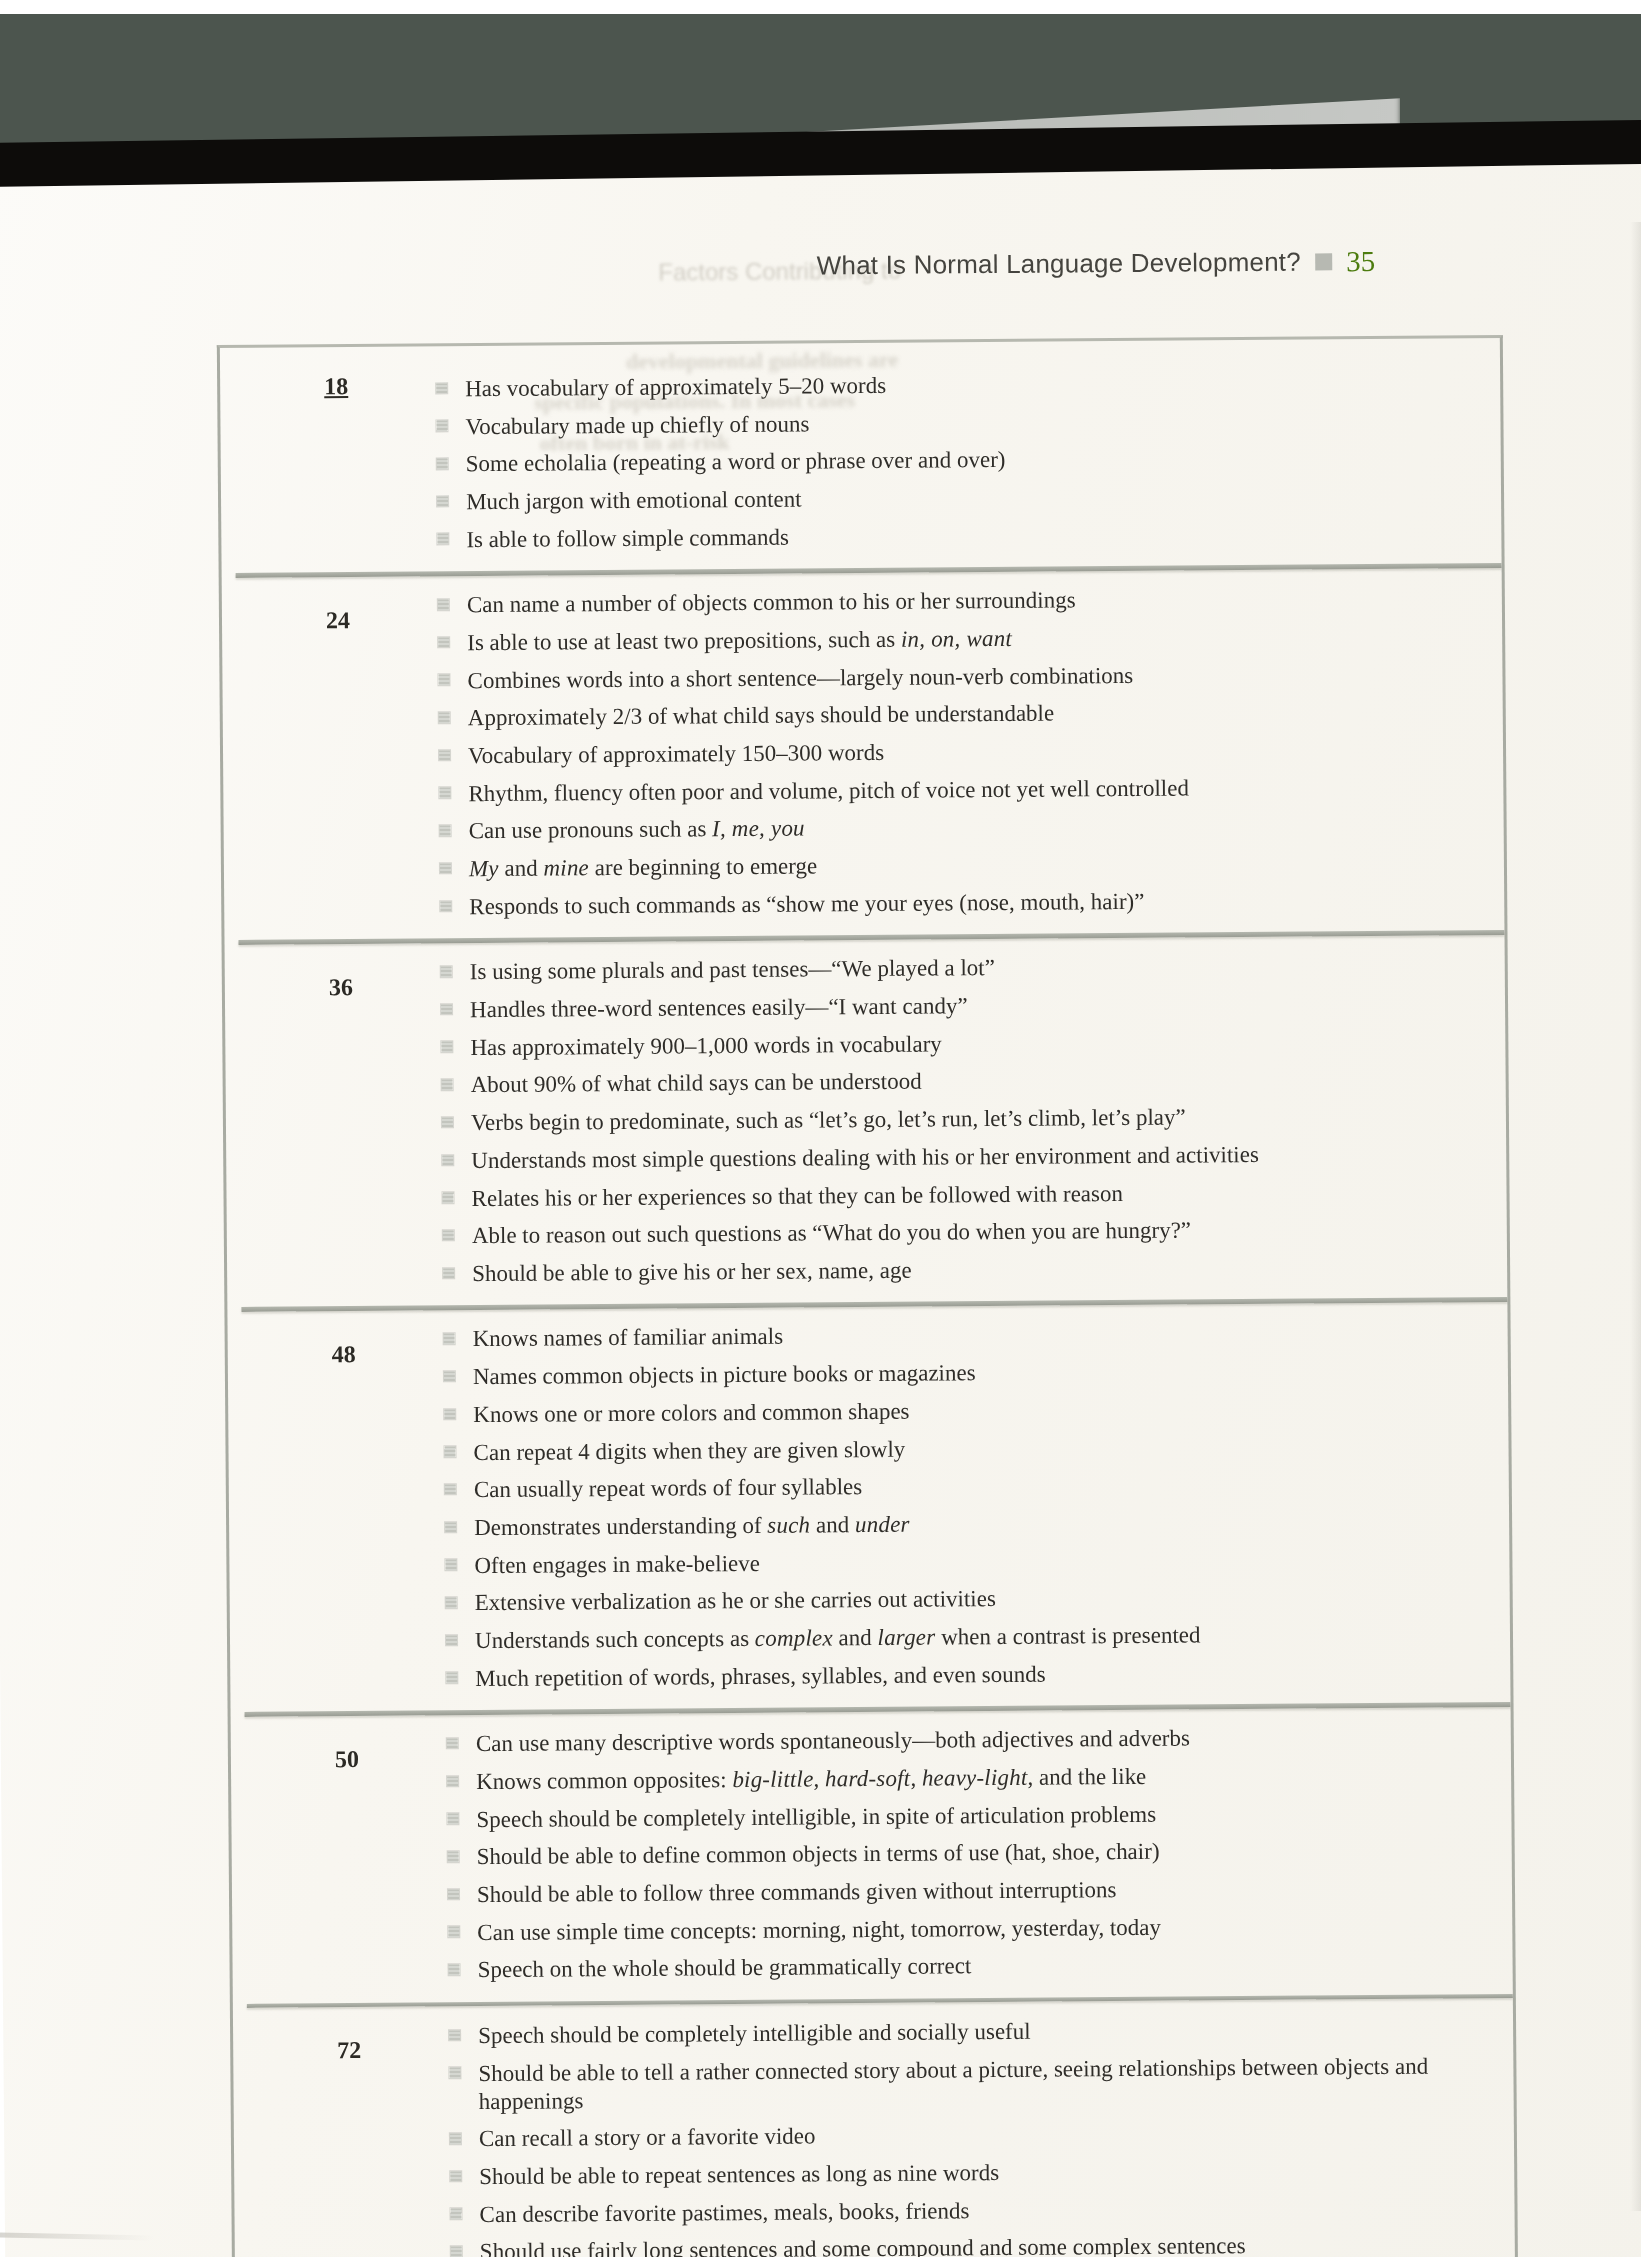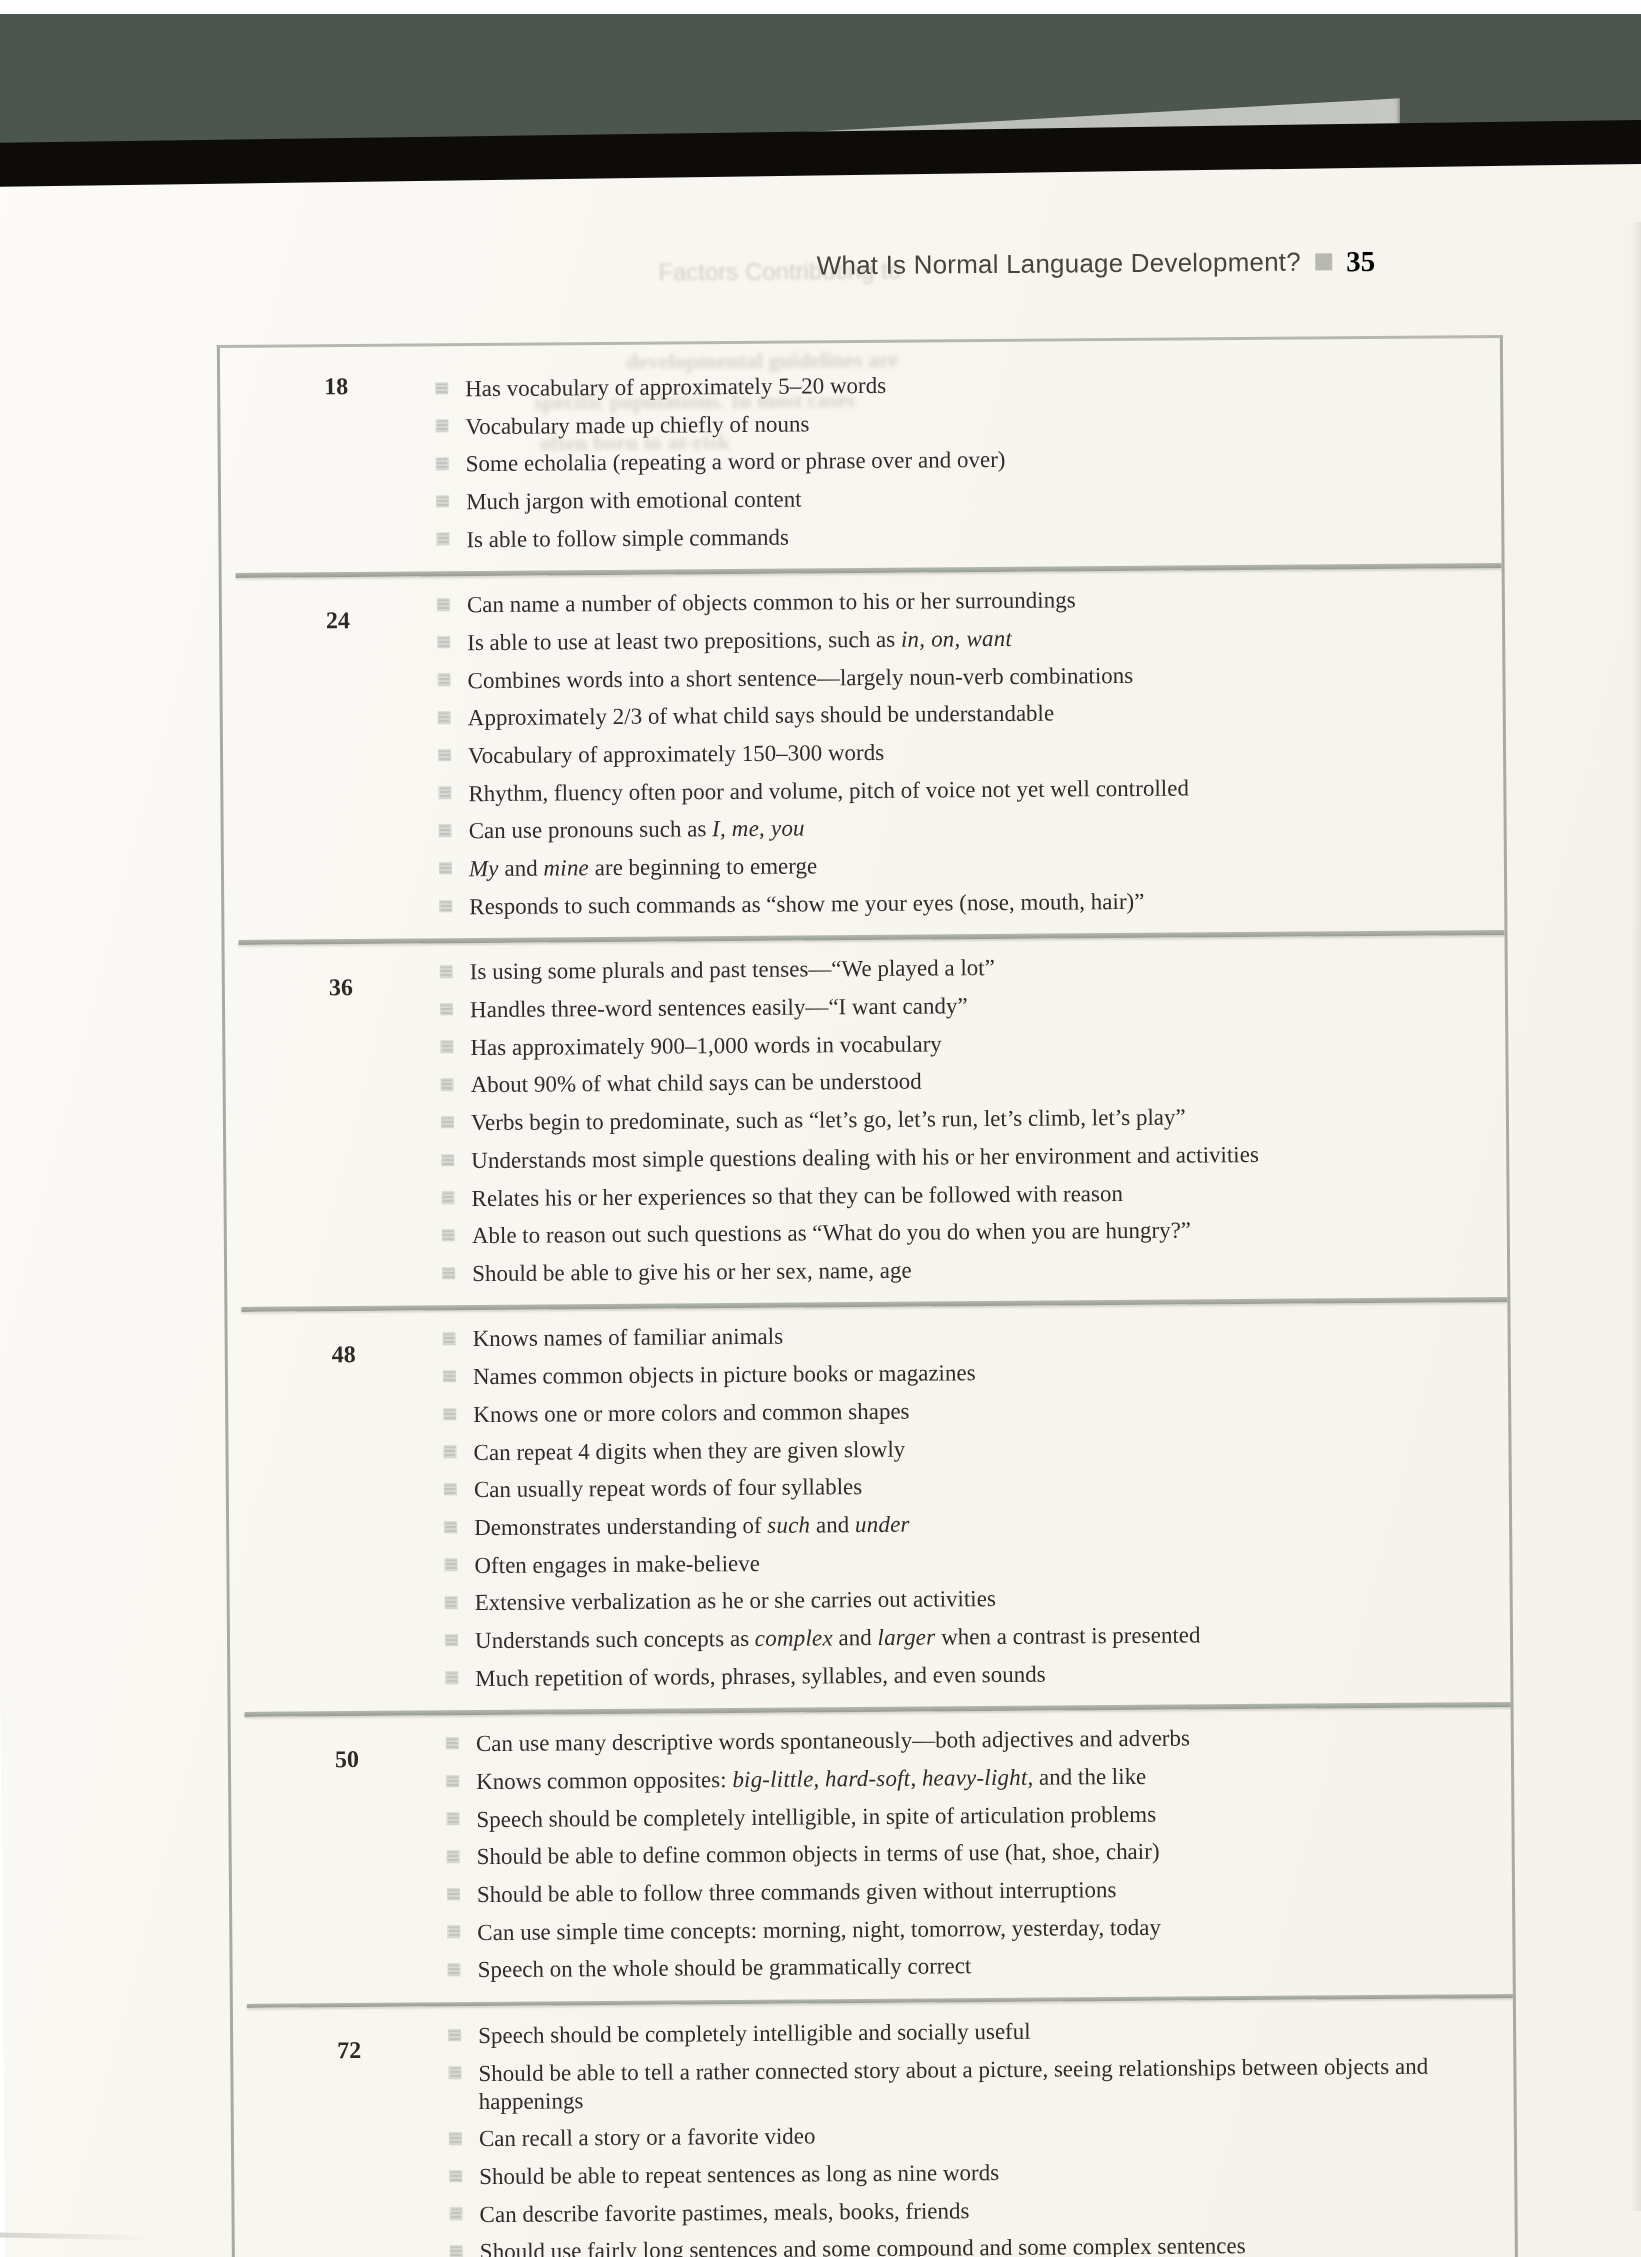"35" .header-pagenum { color: #000000 -> #4d7c0f; font-weight: bold -> normal }
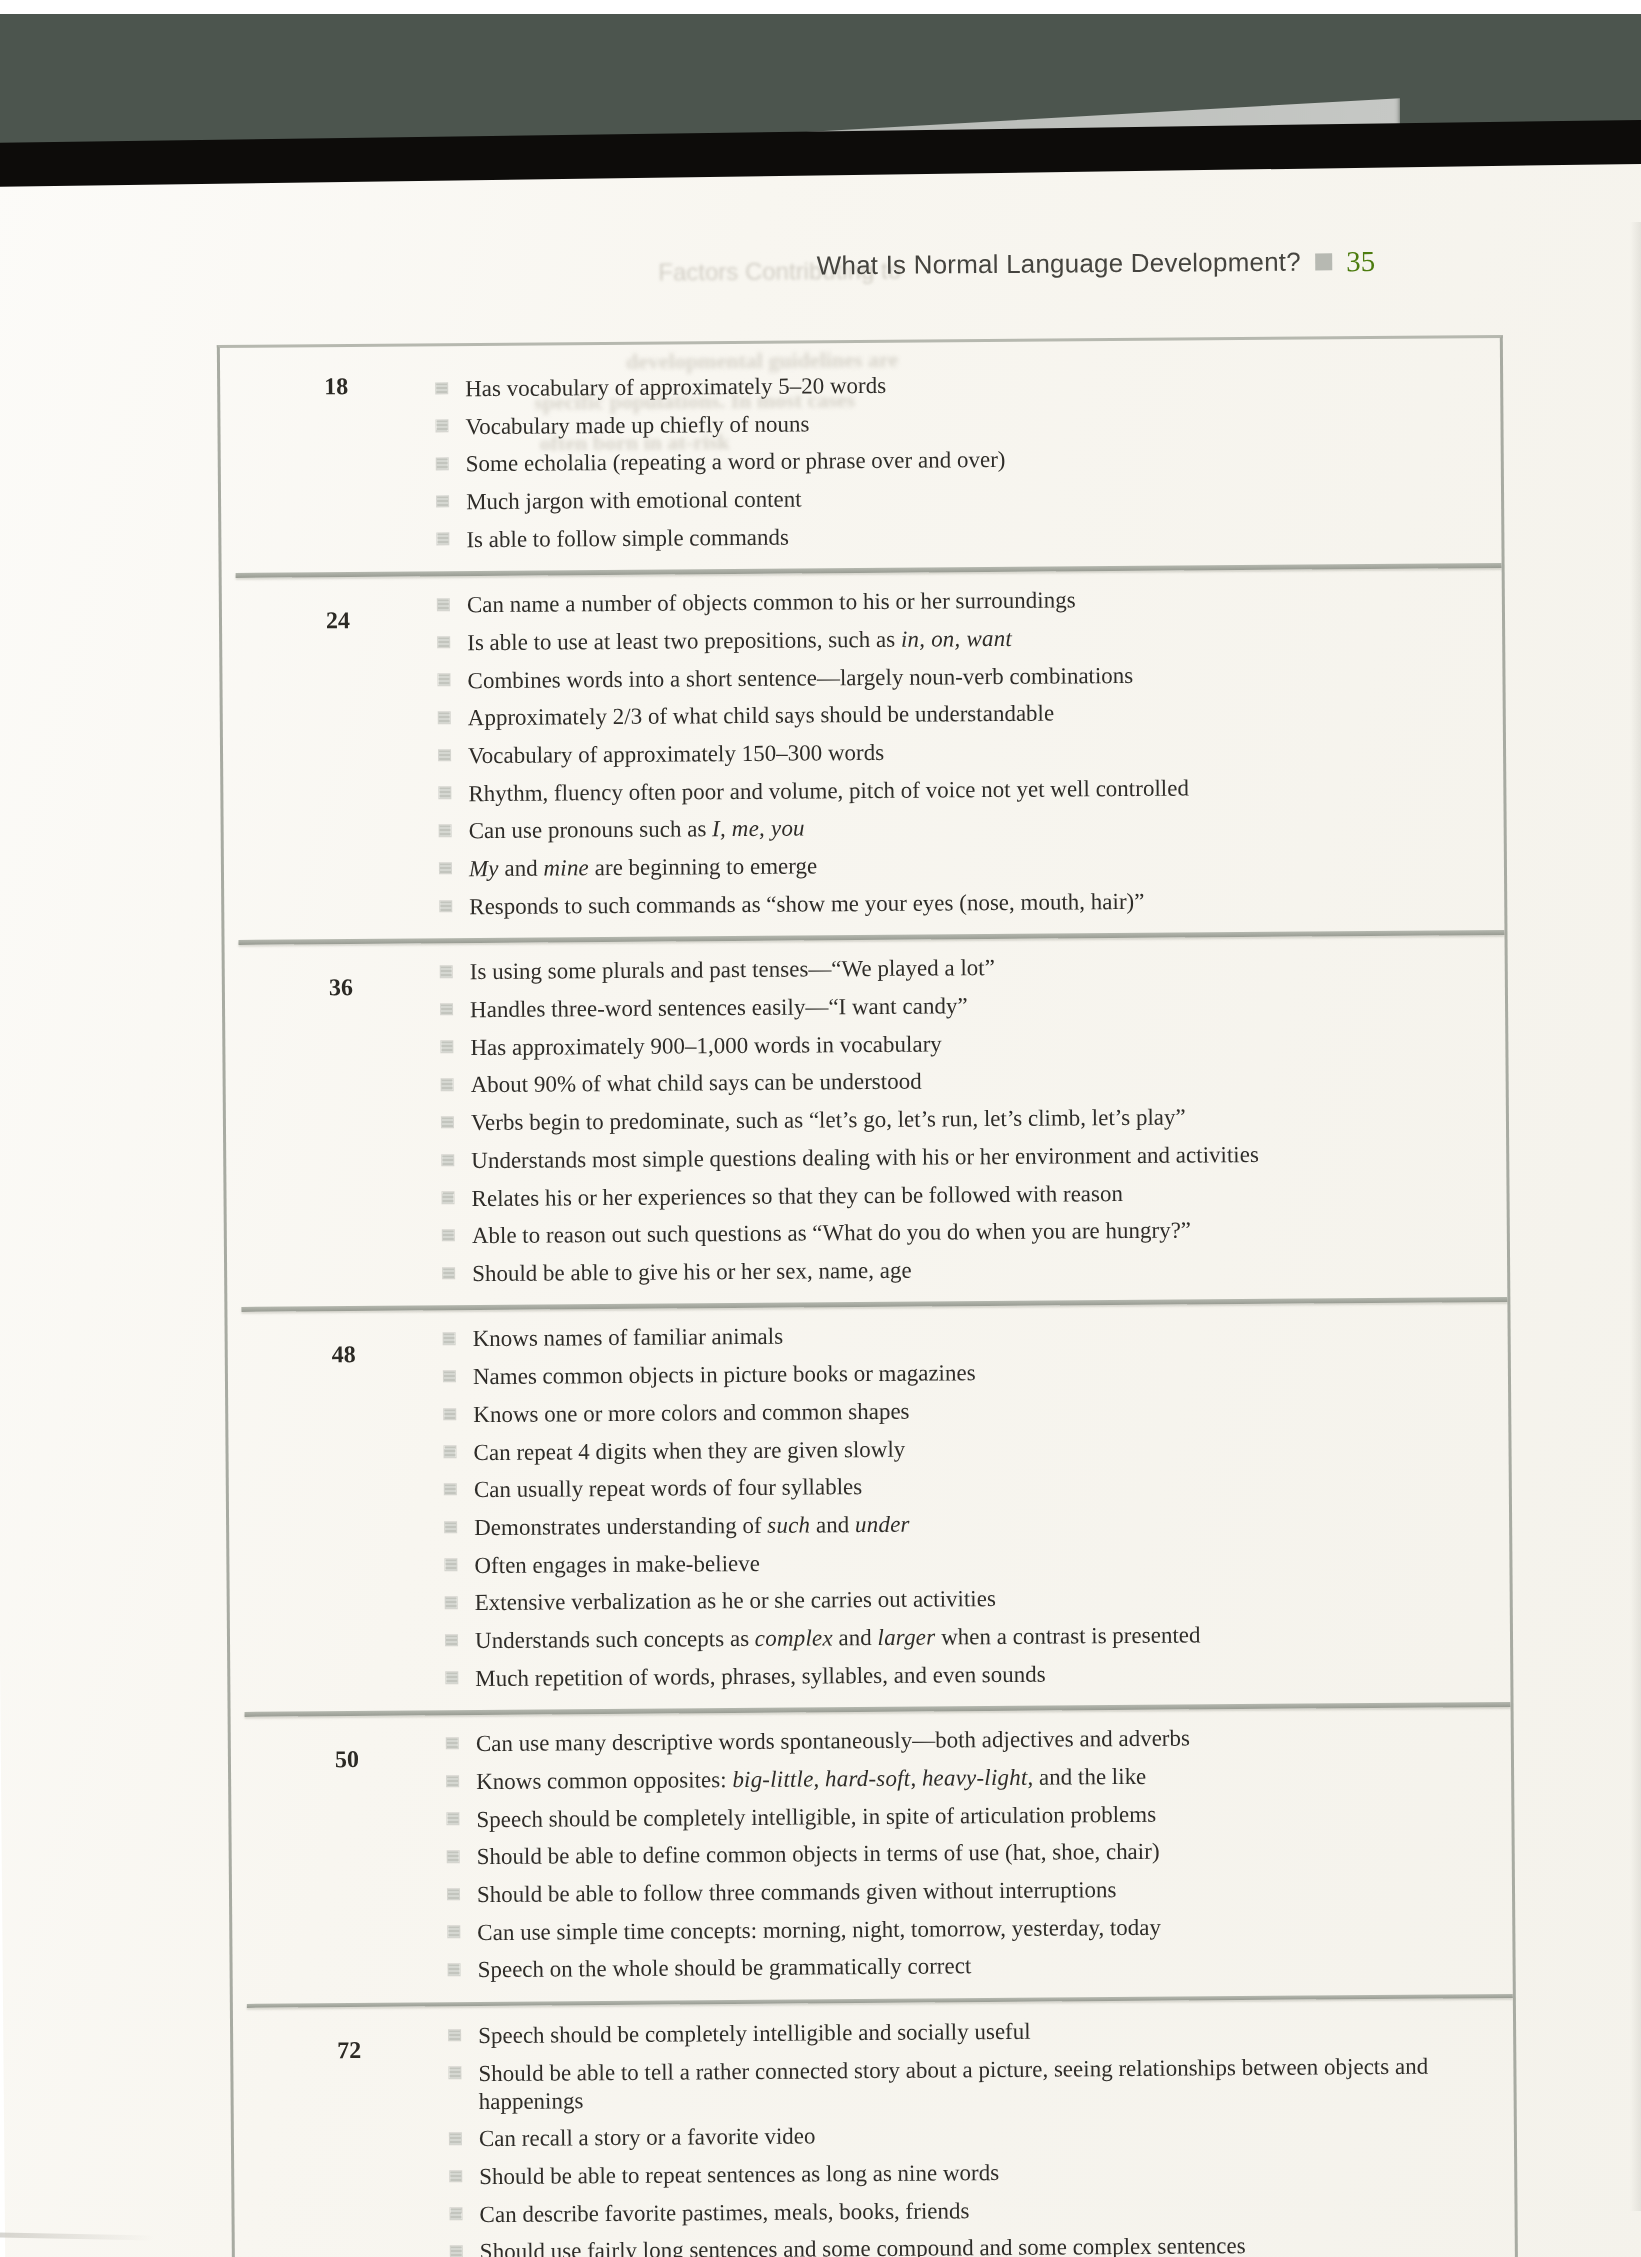"18" .section.first .age { text-decoration: none -> underline }
